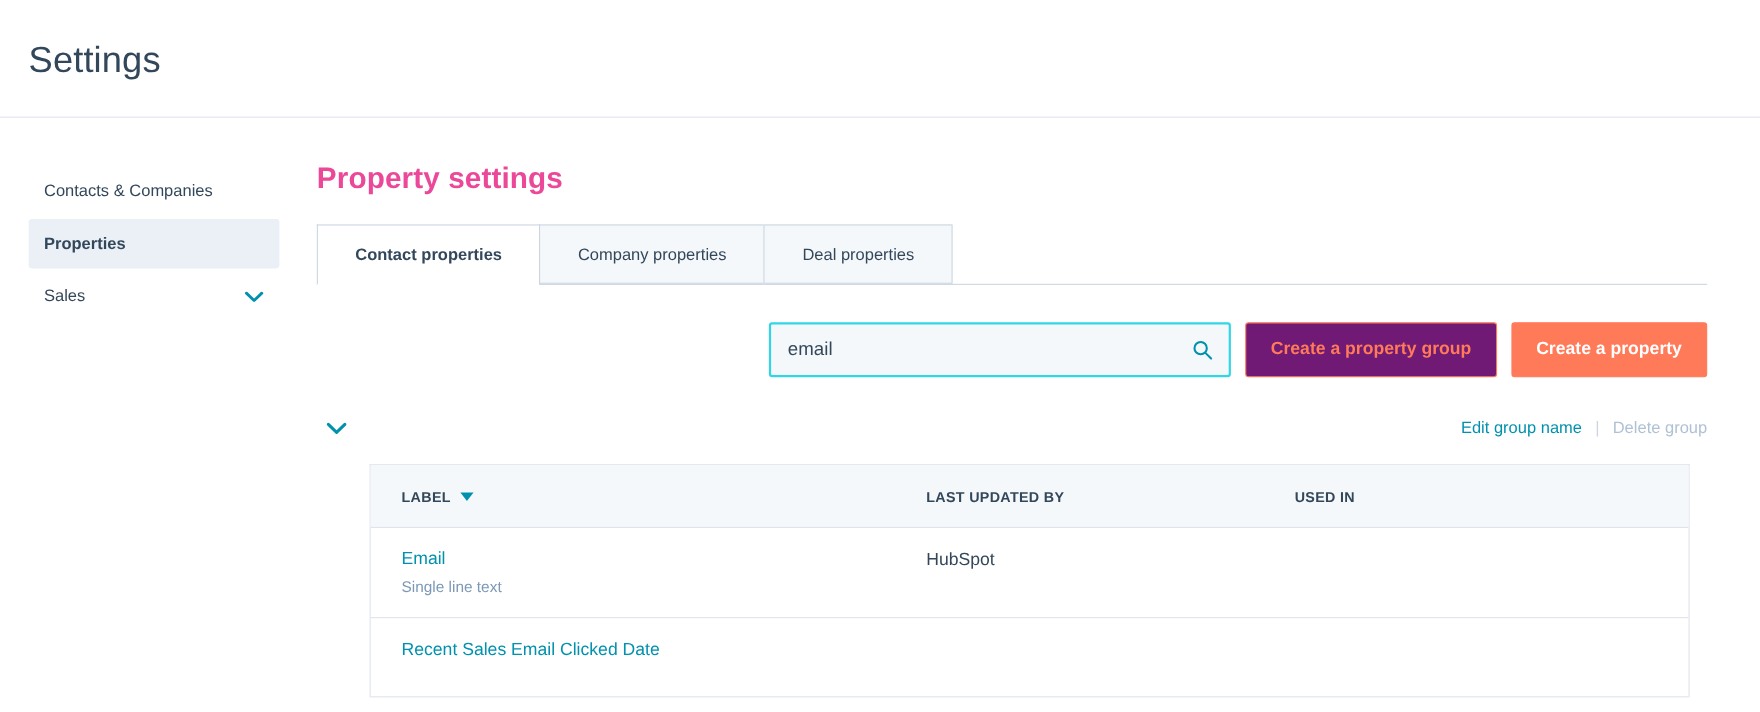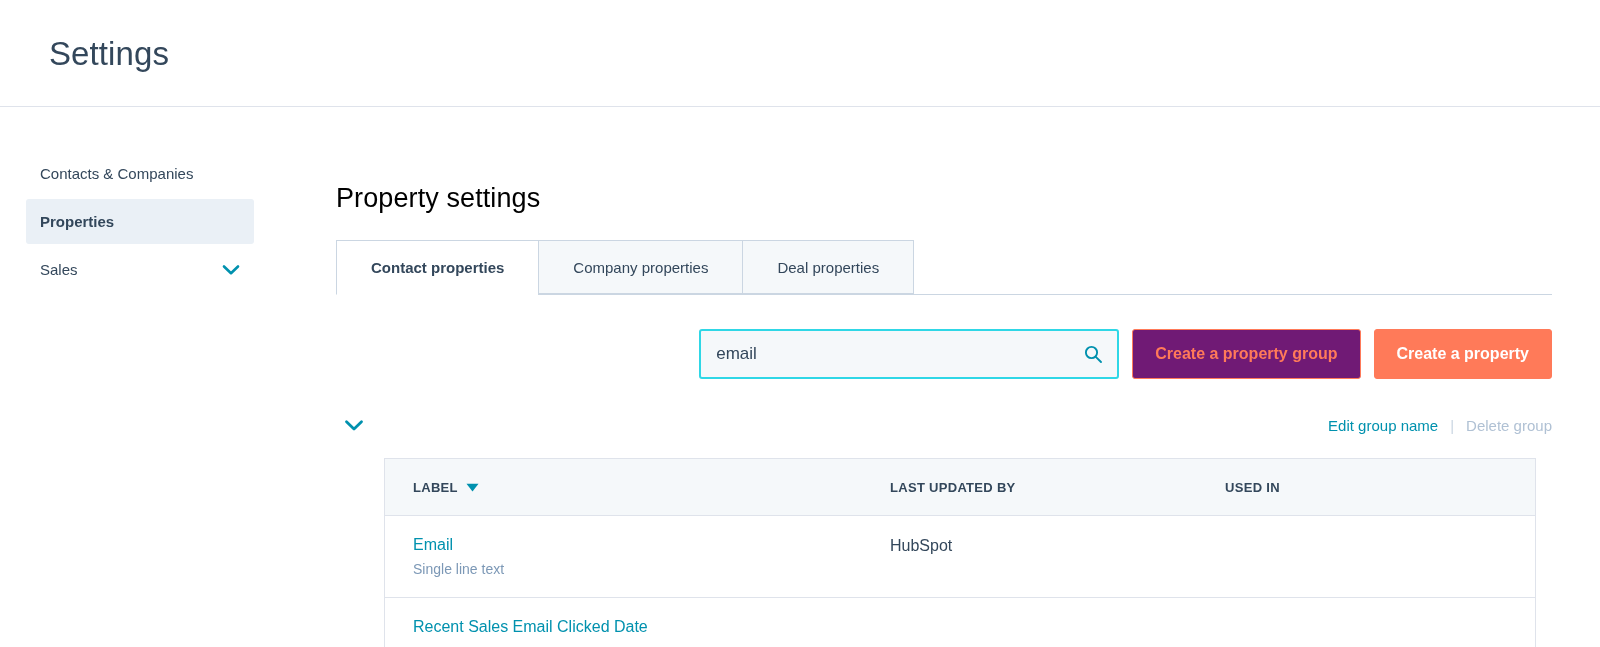"Settings" .topbar-title { margin-left: 23px -> none }
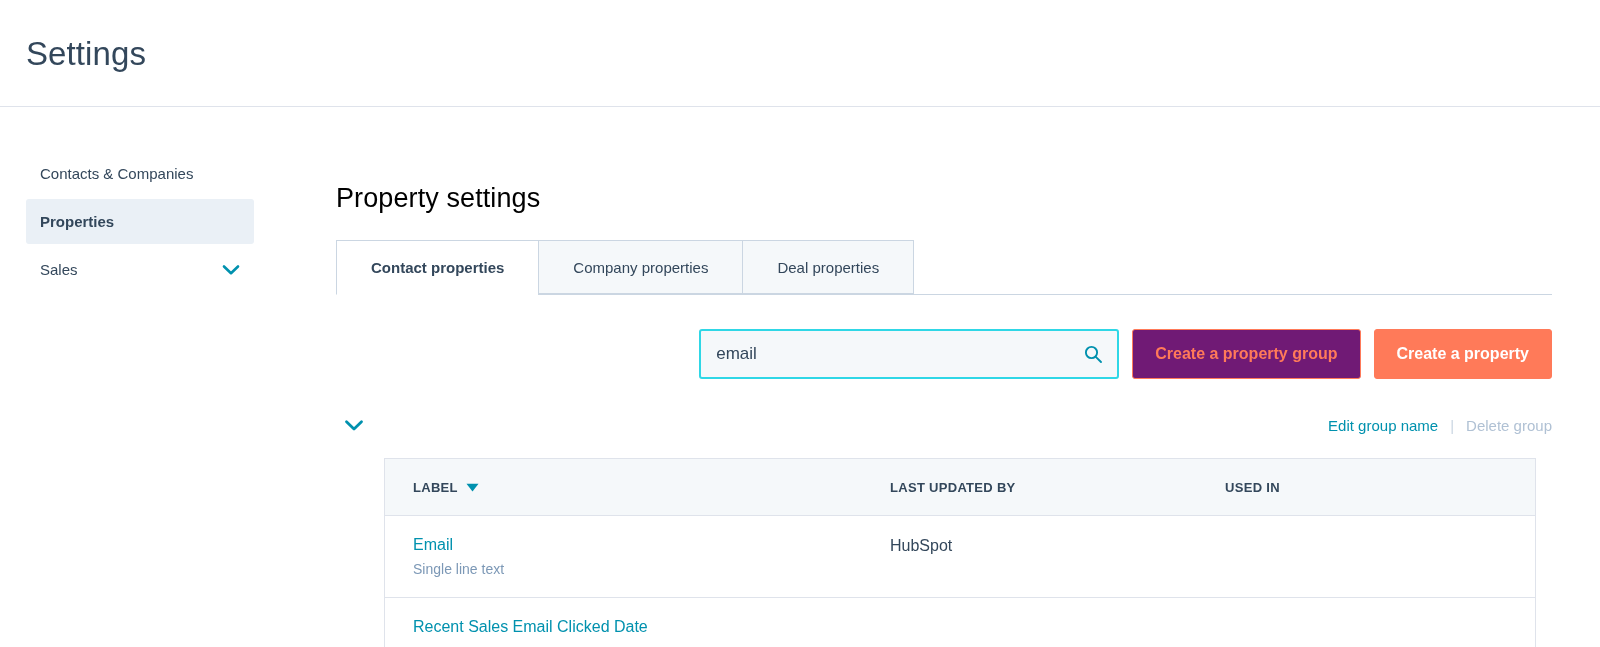"Contacts & Companies" .body-wrap { gap: 48px -> none }
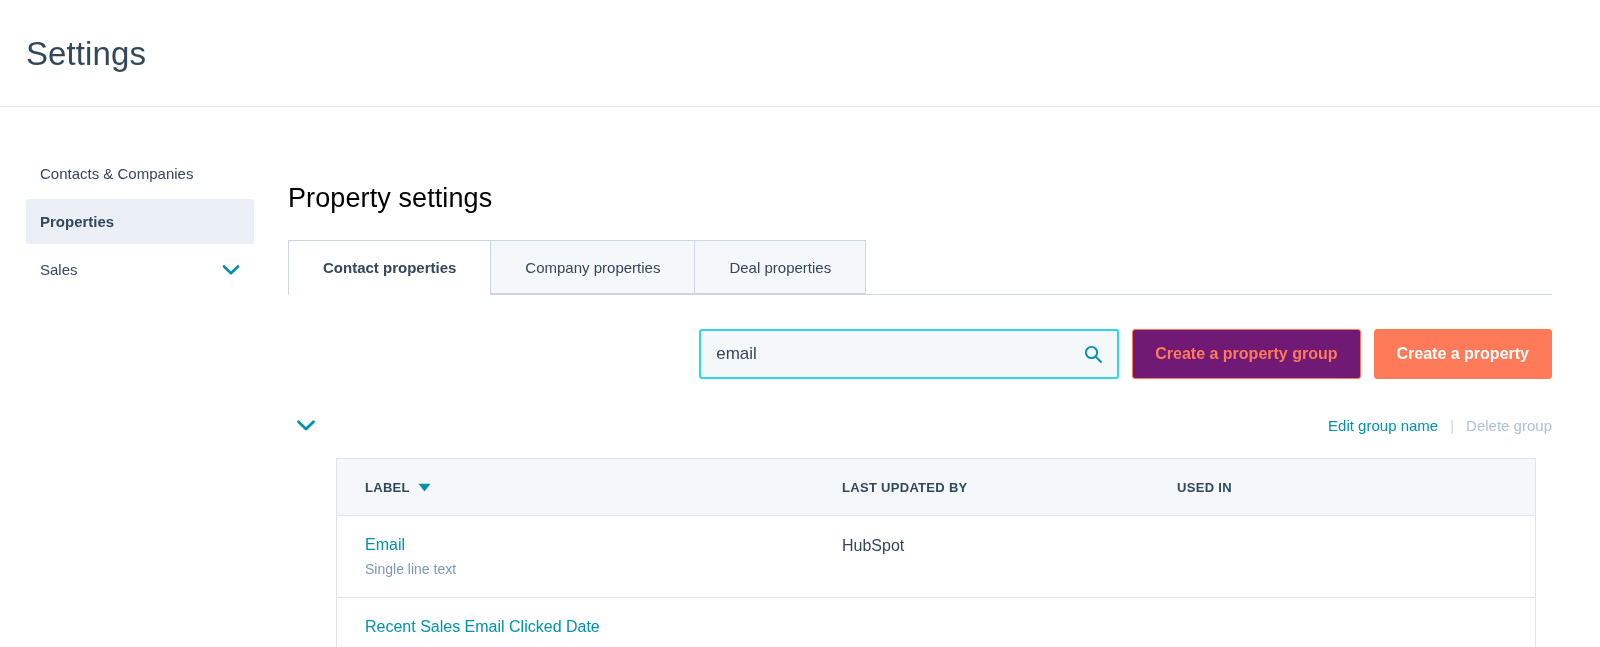"Property settings" .page-title { color: #000000 -> #ec4899; font-weight: 400 -> 700; margin-top: 36px -> none }
